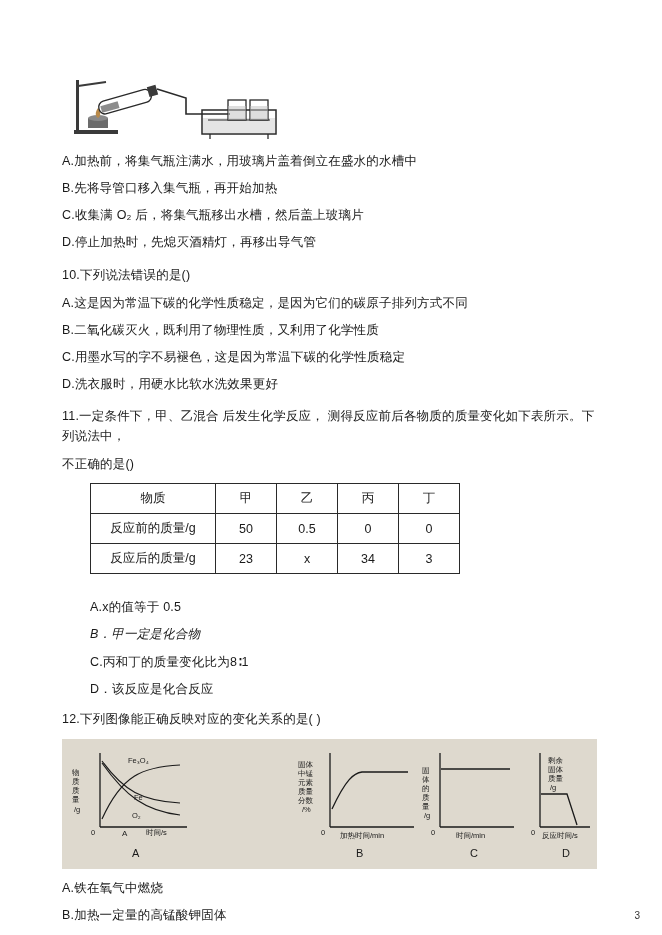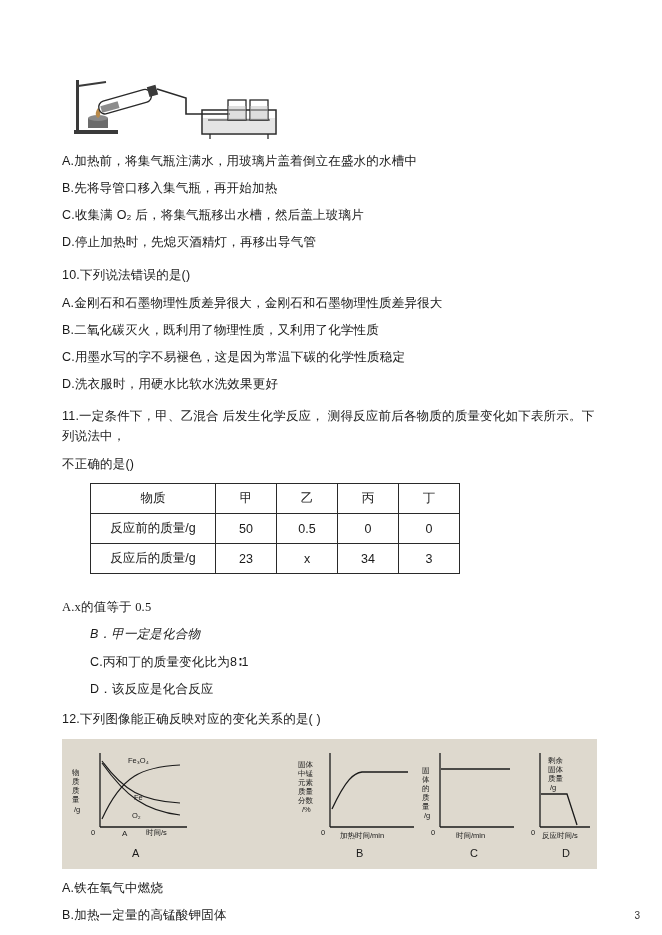"A.金刚石和石墨物理性质差异很大，金刚石和石墨物理性质差异很大" div.choice { text: A.金刚石和石墨物理性质差异很大，金刚石和石墨物理性质差异很大 -> A.这是因为常温下碳的化学性质稳定，是因为它们的碳原子排列方式不同 }
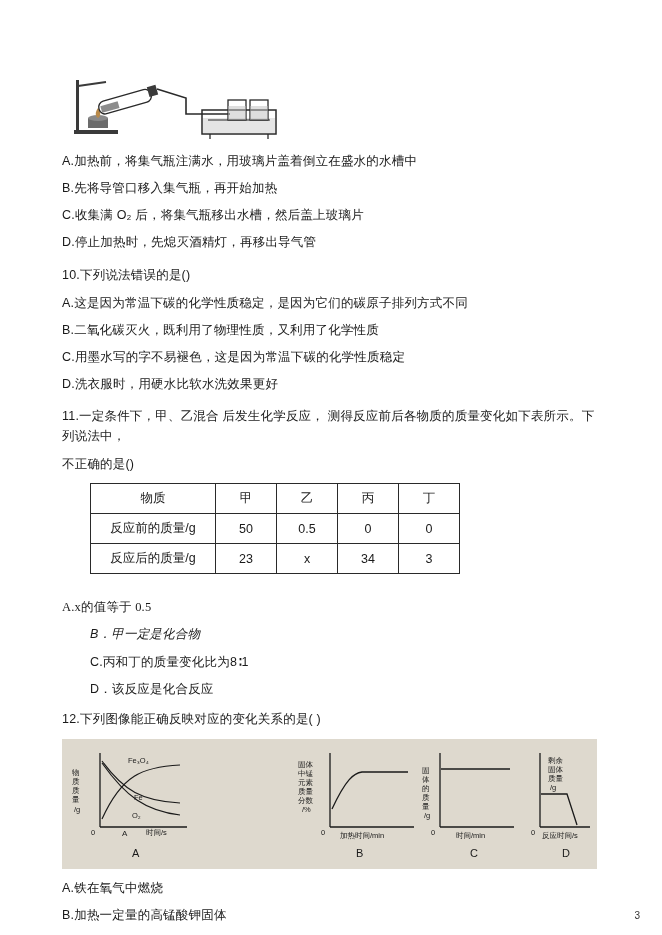"A.x的值等于 0.5" div.choice { font-family: Liberation Serif, serif -> none; margin-left: none -> 28px }
